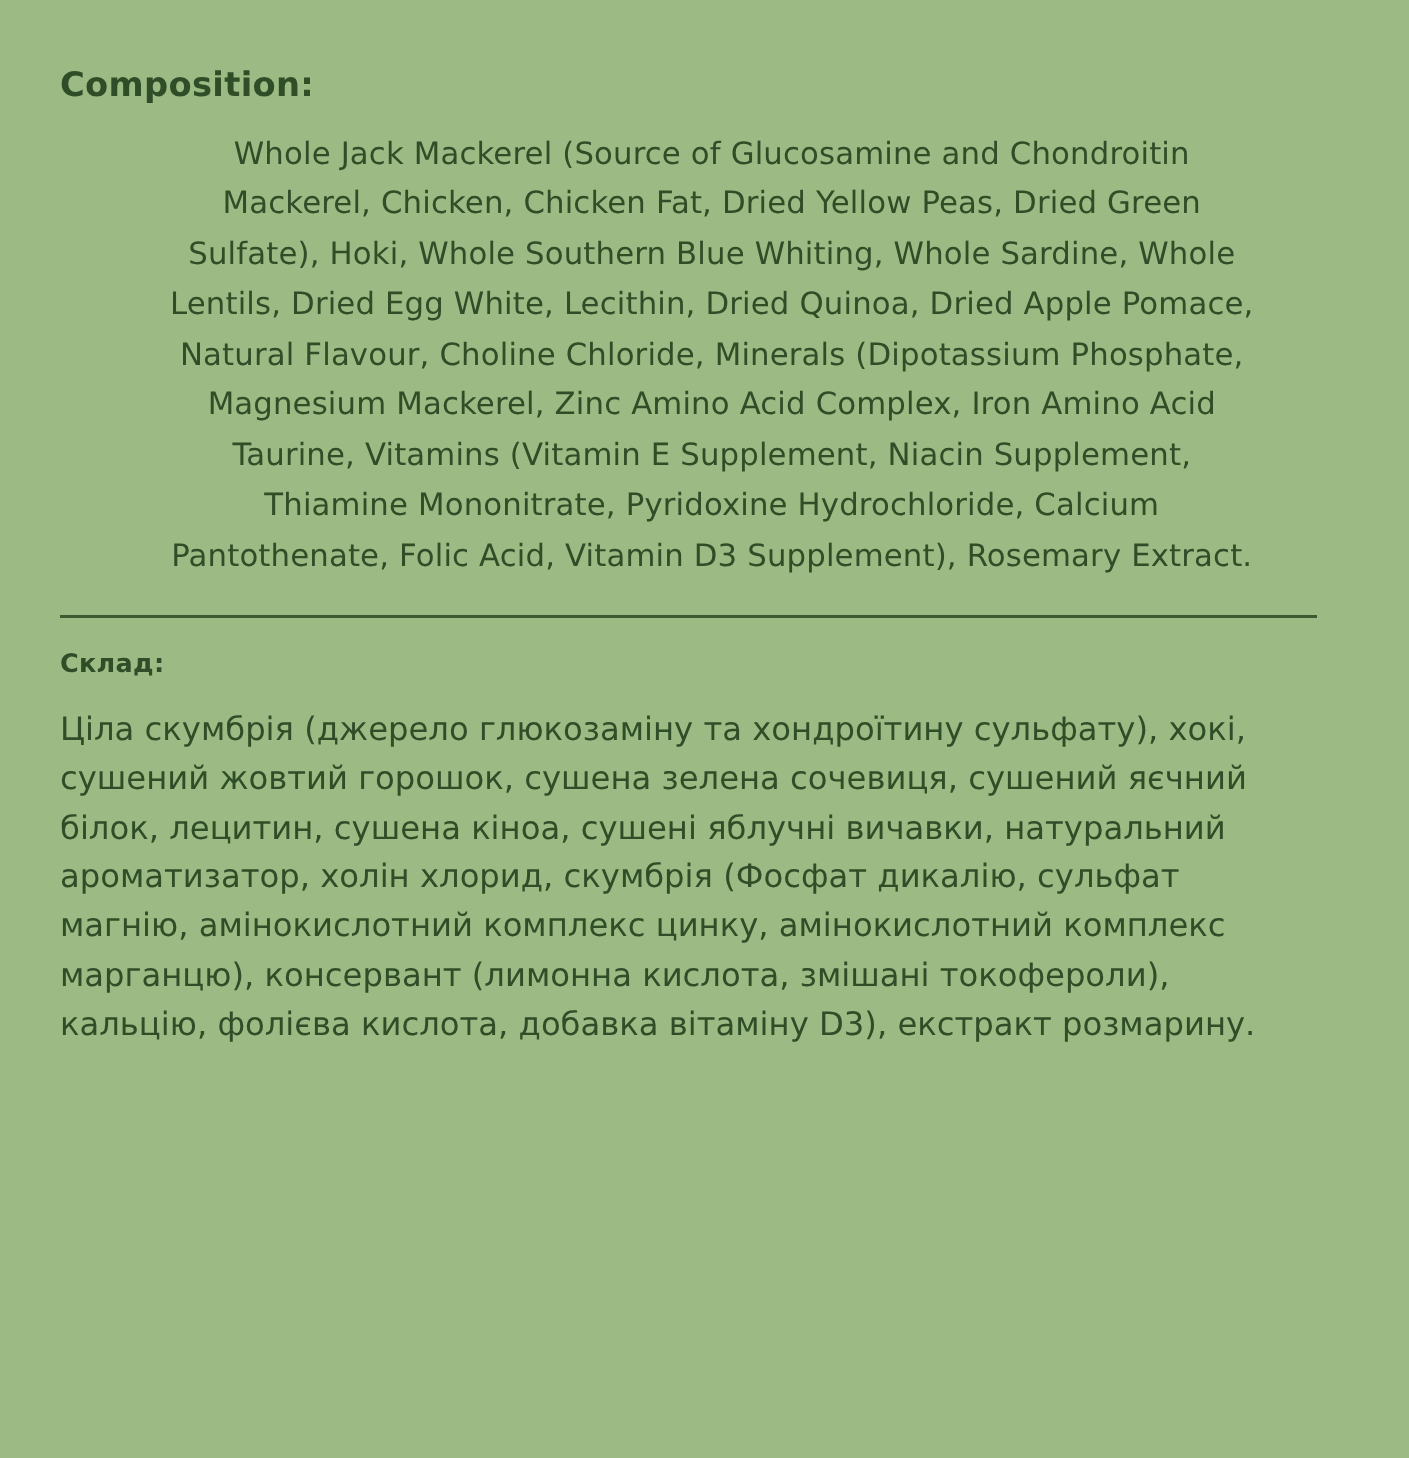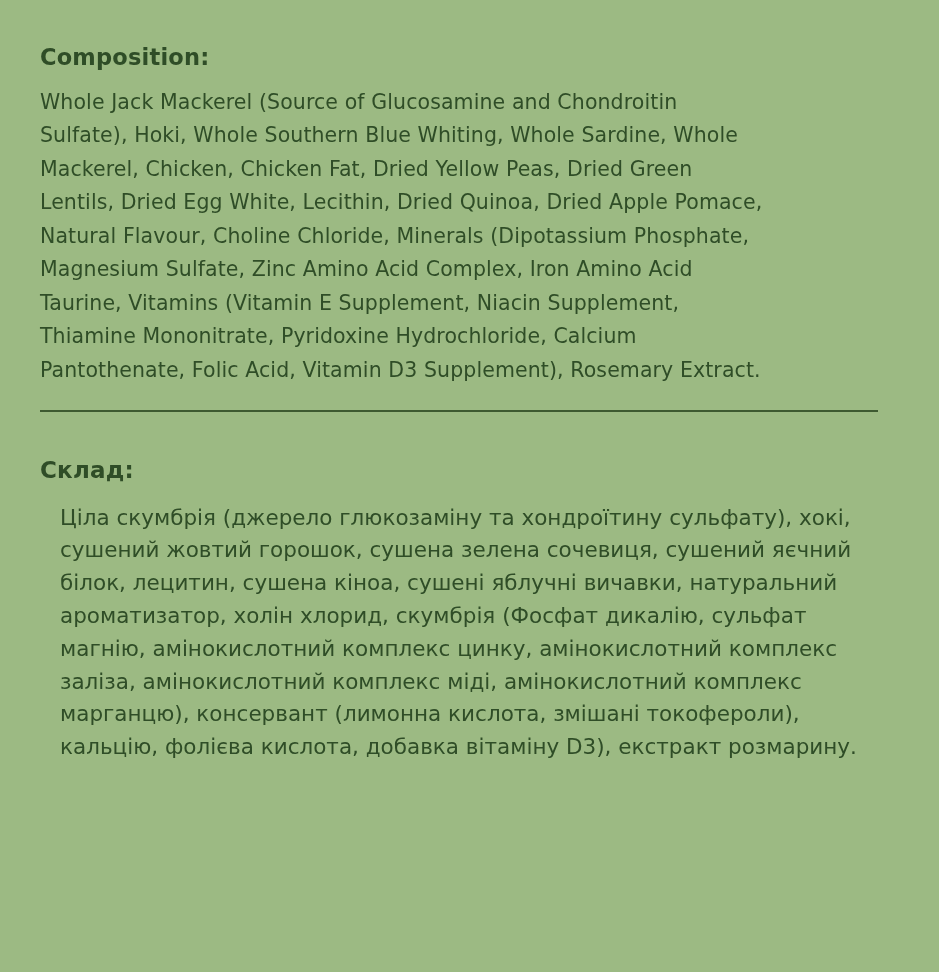"Whole Jack Mackerel (Source of" .body-en { text-align: none -> center }
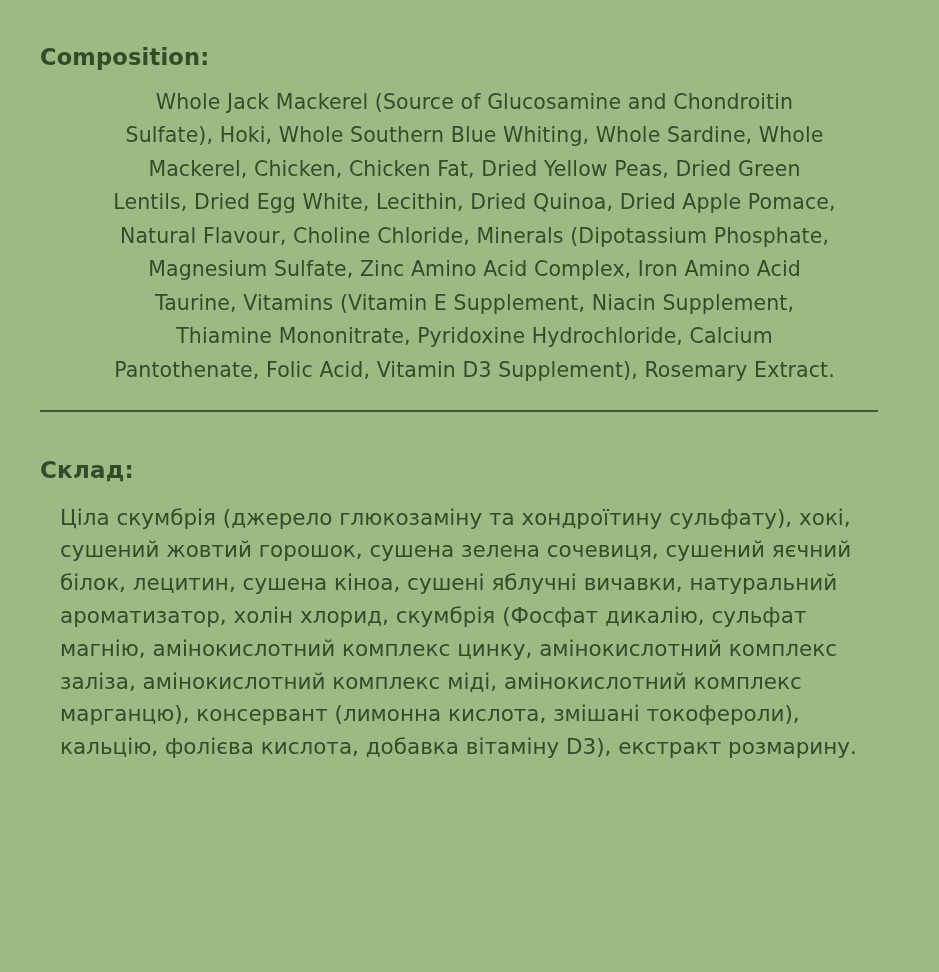"Sulfate), Hoki, Whole Southern Blue" div.text-line { order: before "Mackerel, Chicken, Chicken Fat, Dried" -> after "Mackerel, Chicken, Chicken Fat, Dried" }
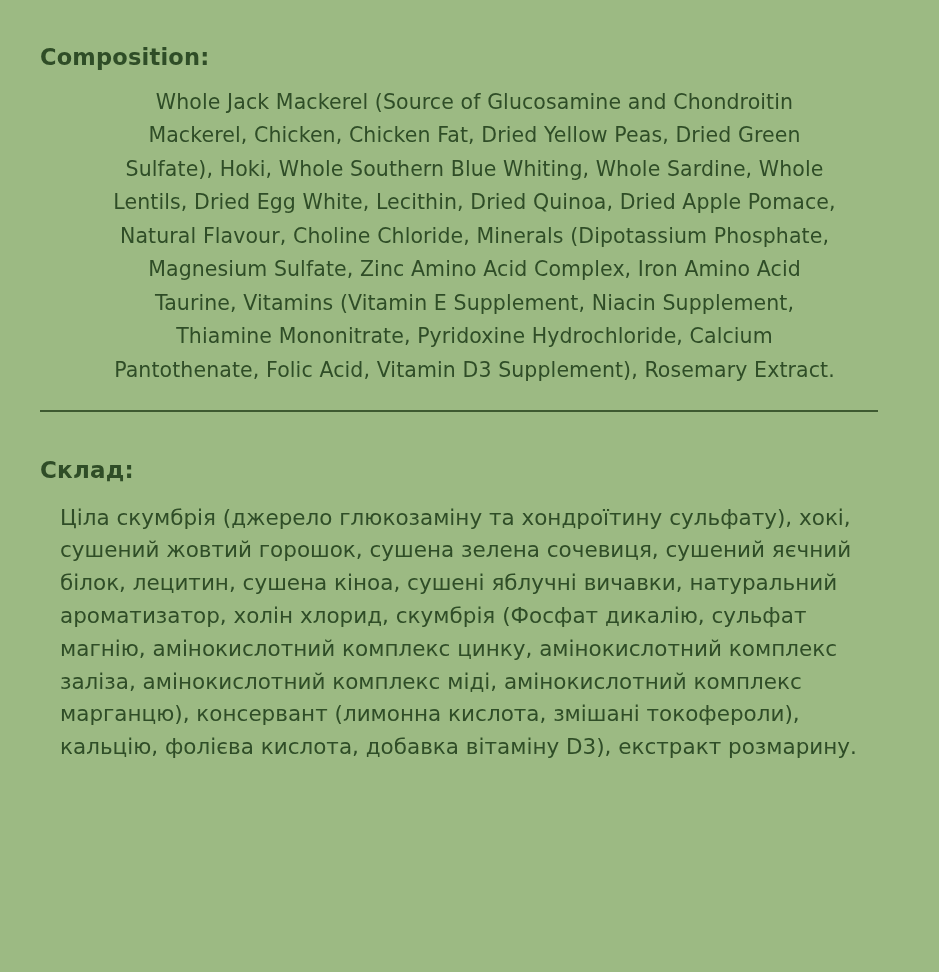"Magnesium Sulfate, Zinc Amino Acid" div.text-line { text: Sulfate -> Mackerel }
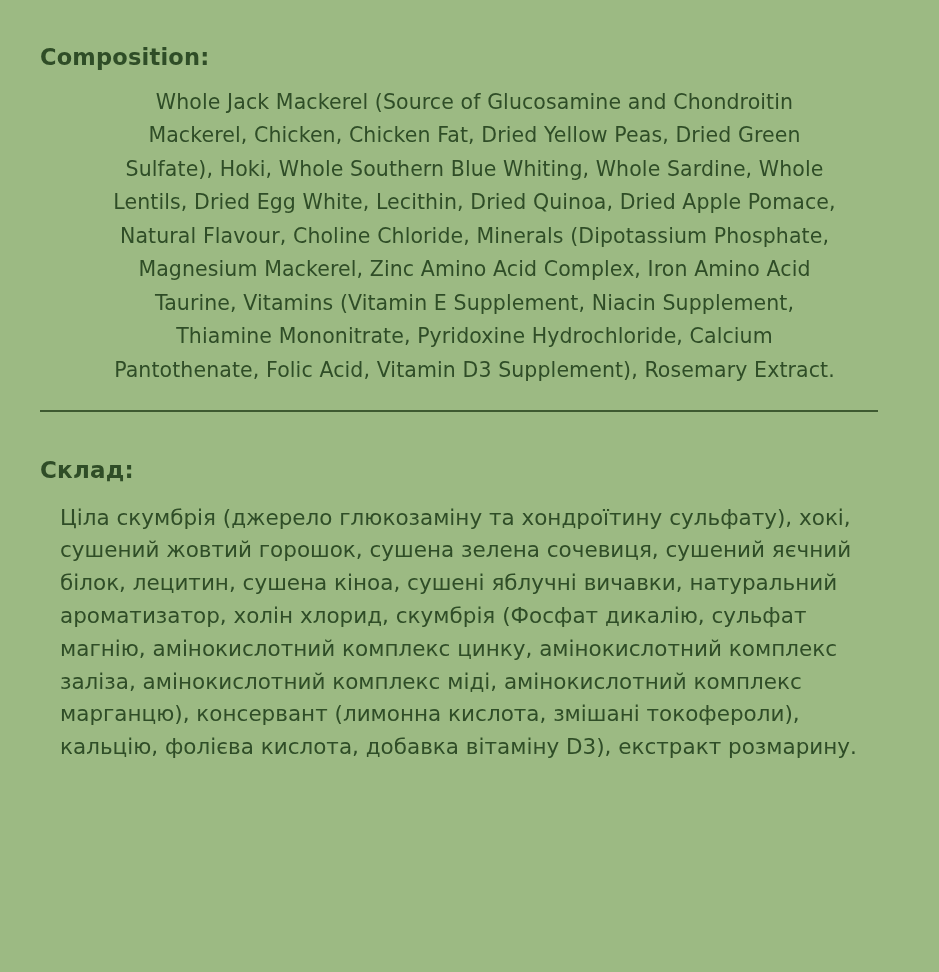"Склад:" .heading-ua { font-size: 23px -> 17px; margin-top: 46px -> 22px }
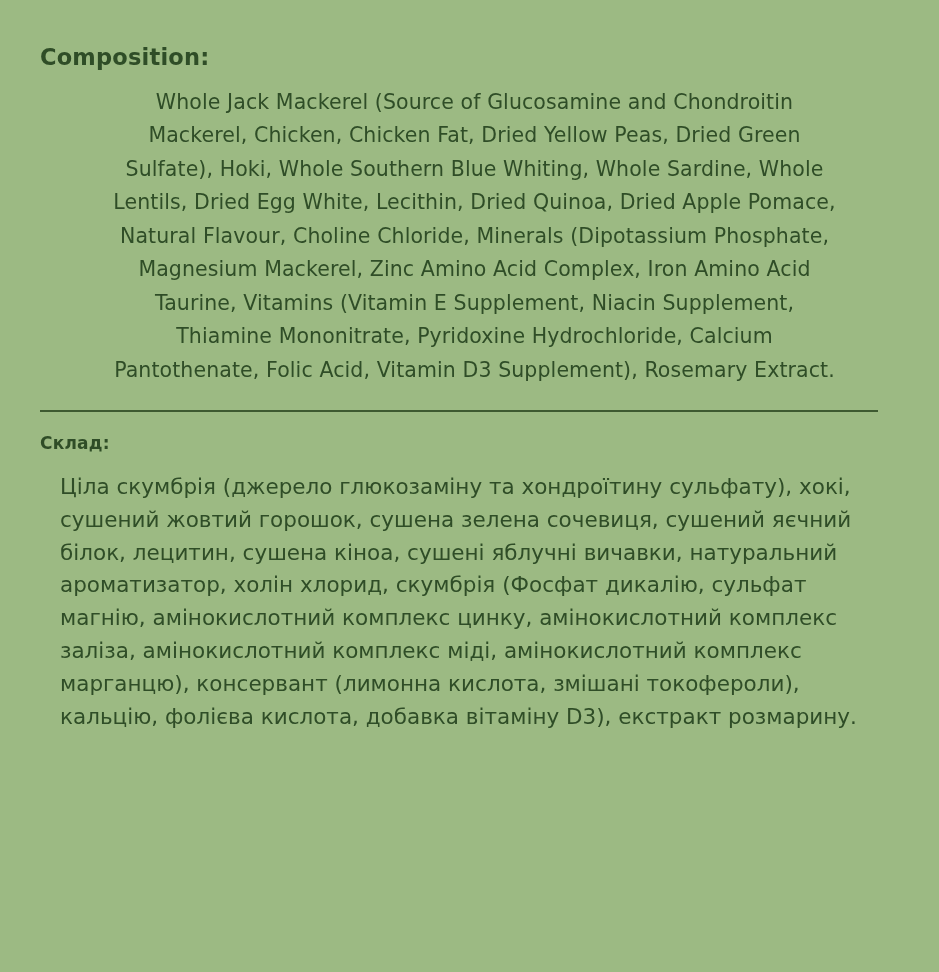"Ціла скумбрія (джерело глюкозаміну та" .body-ua { margin-left: 20px -> none }
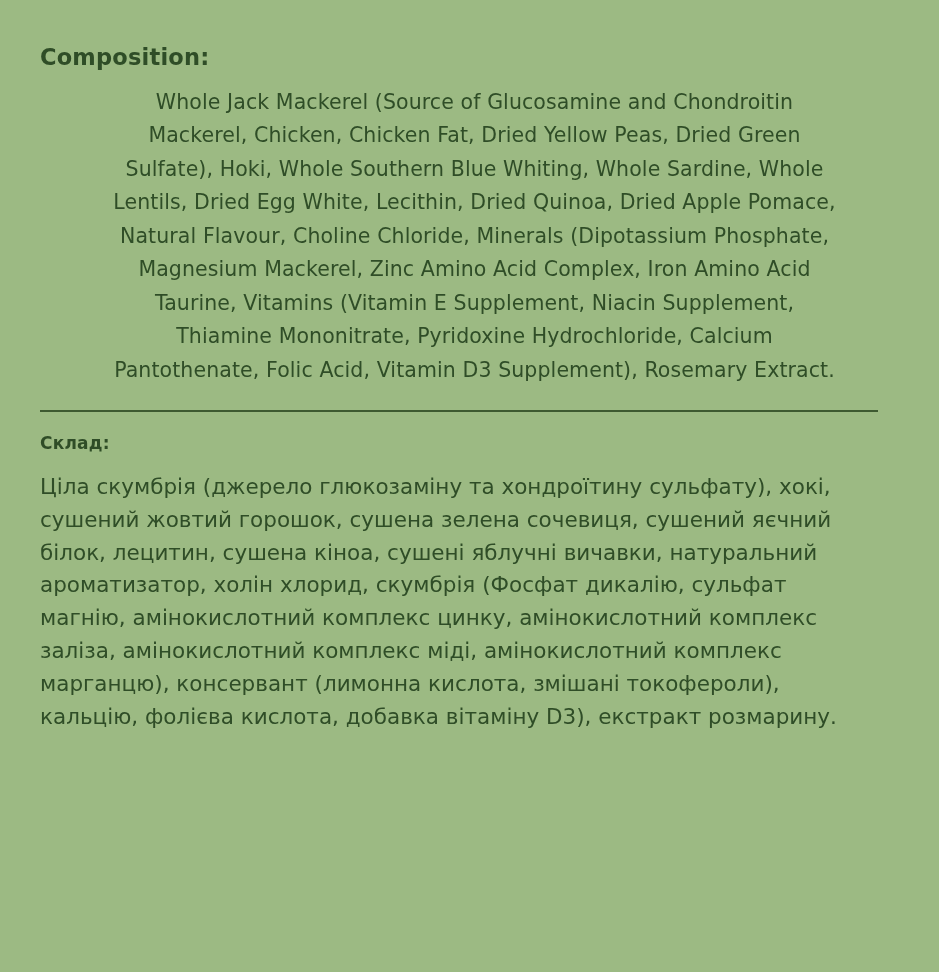"заліза, амінокислотний комплекс міді," div.text-line { html: <div>заліза, амінокислотний комплекс міді, амінокислотний комплекс</div> -> none }
